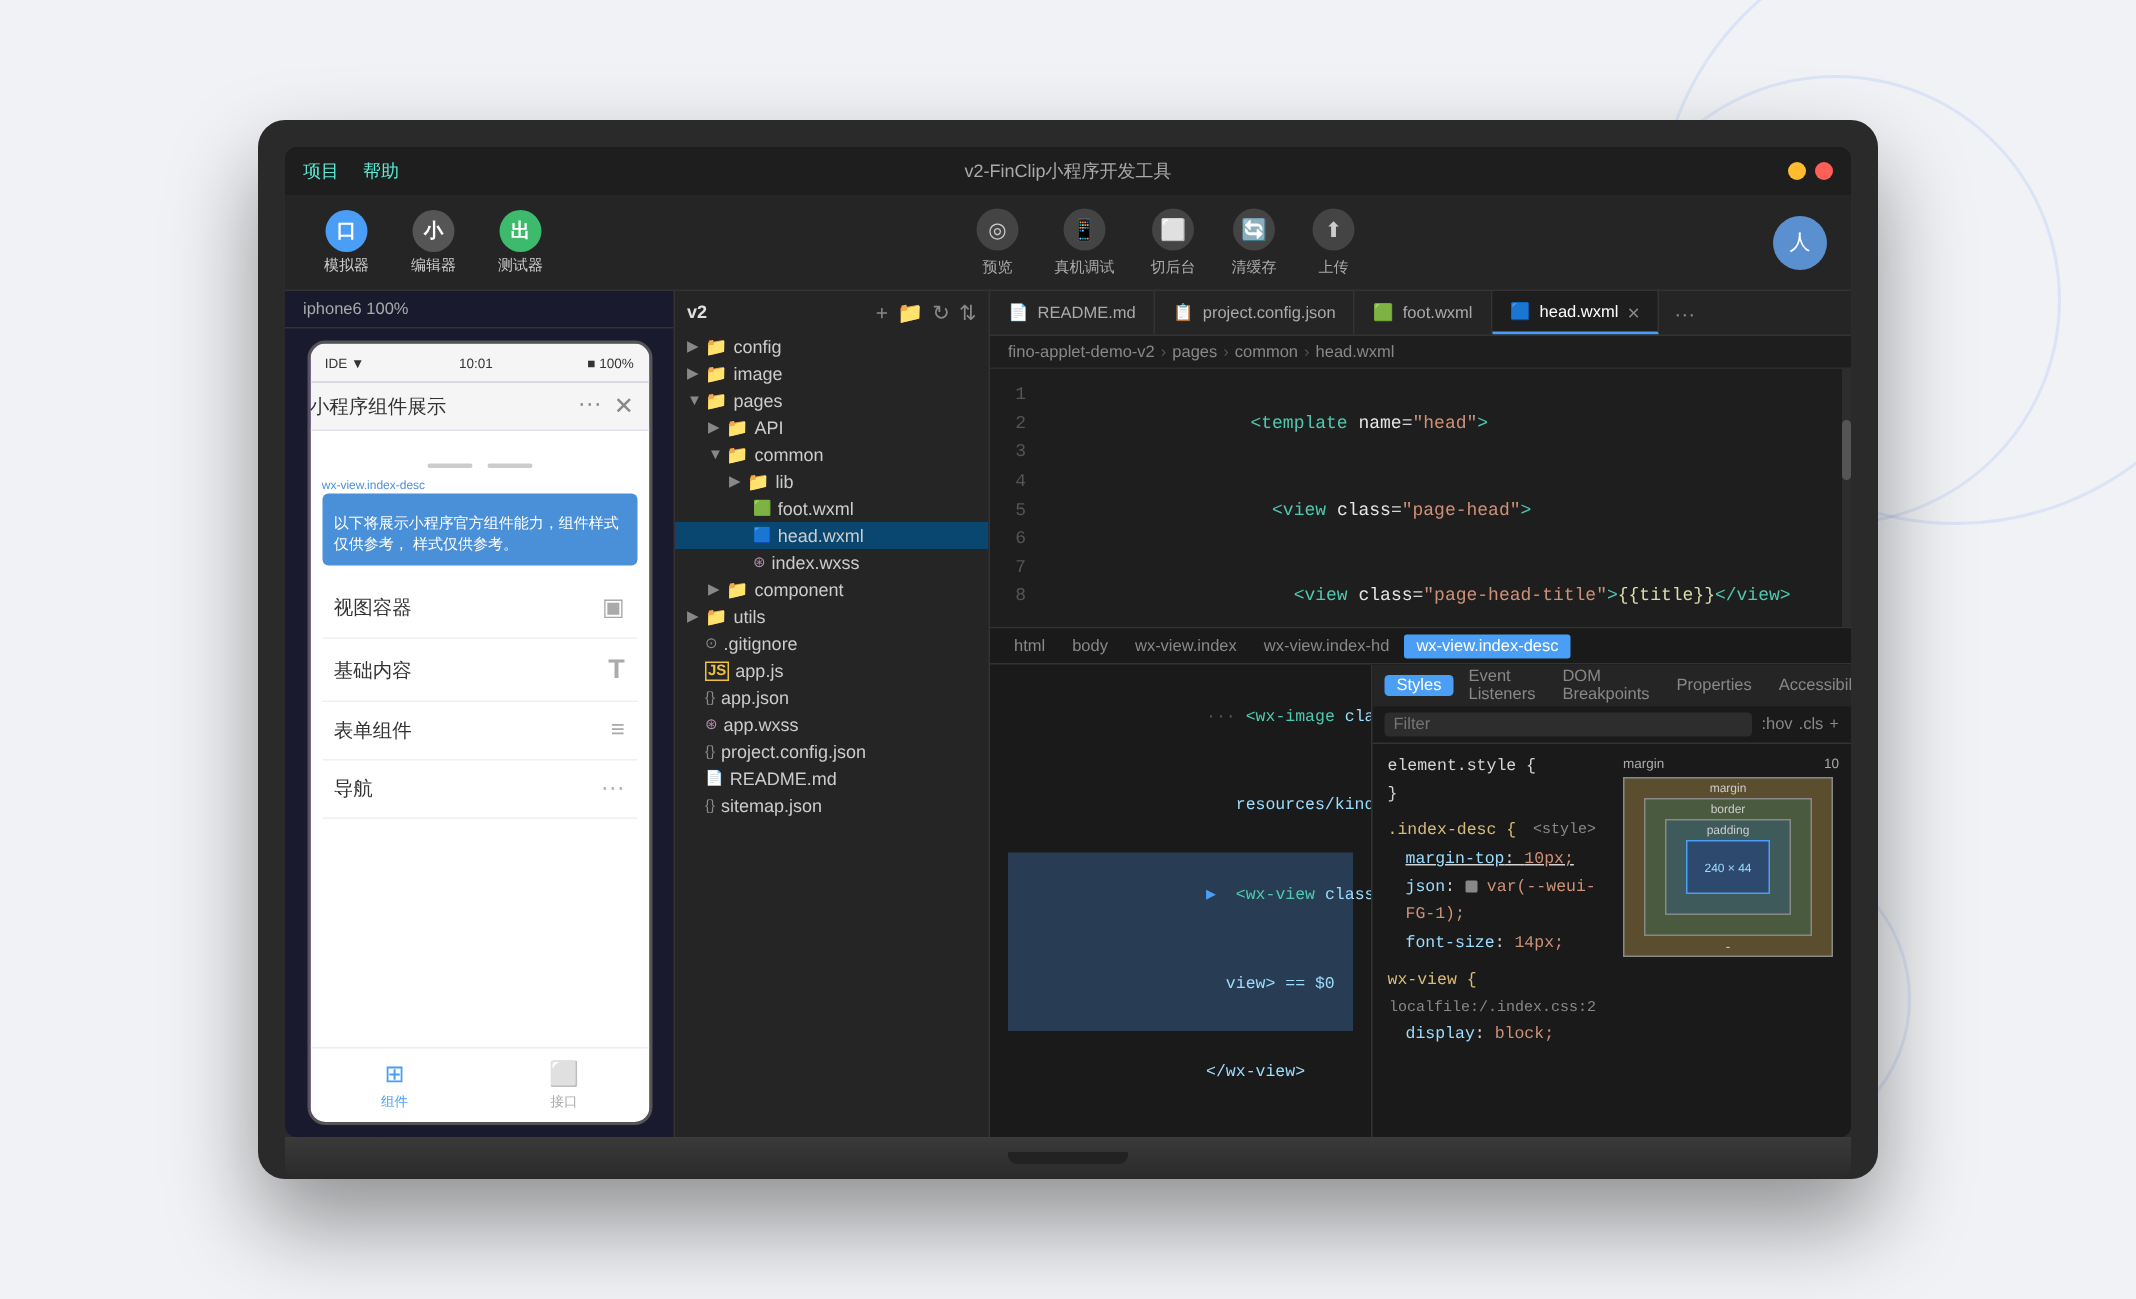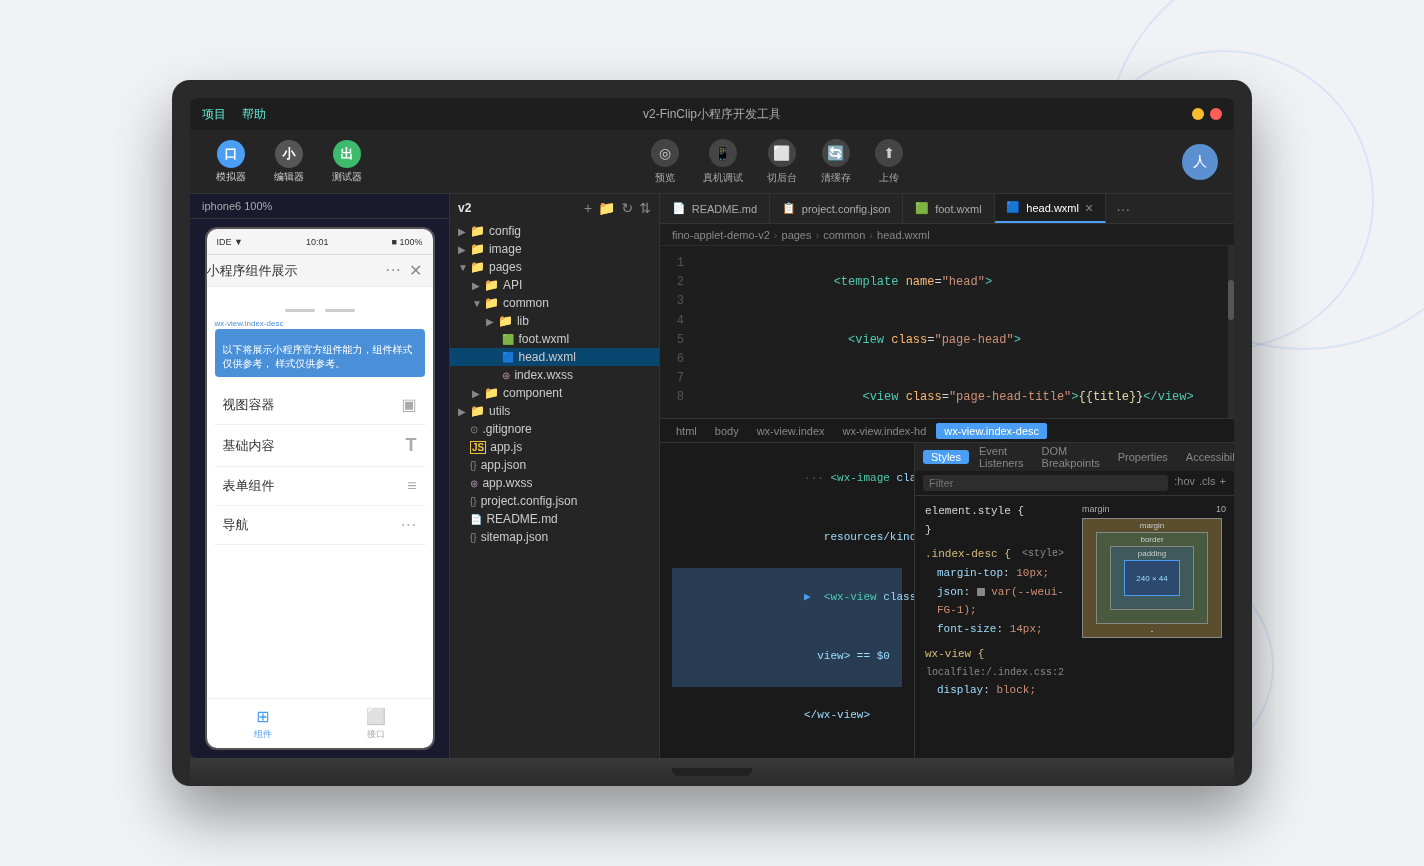"name" .attr { color: #fdba74 -> #e5e5e5 }
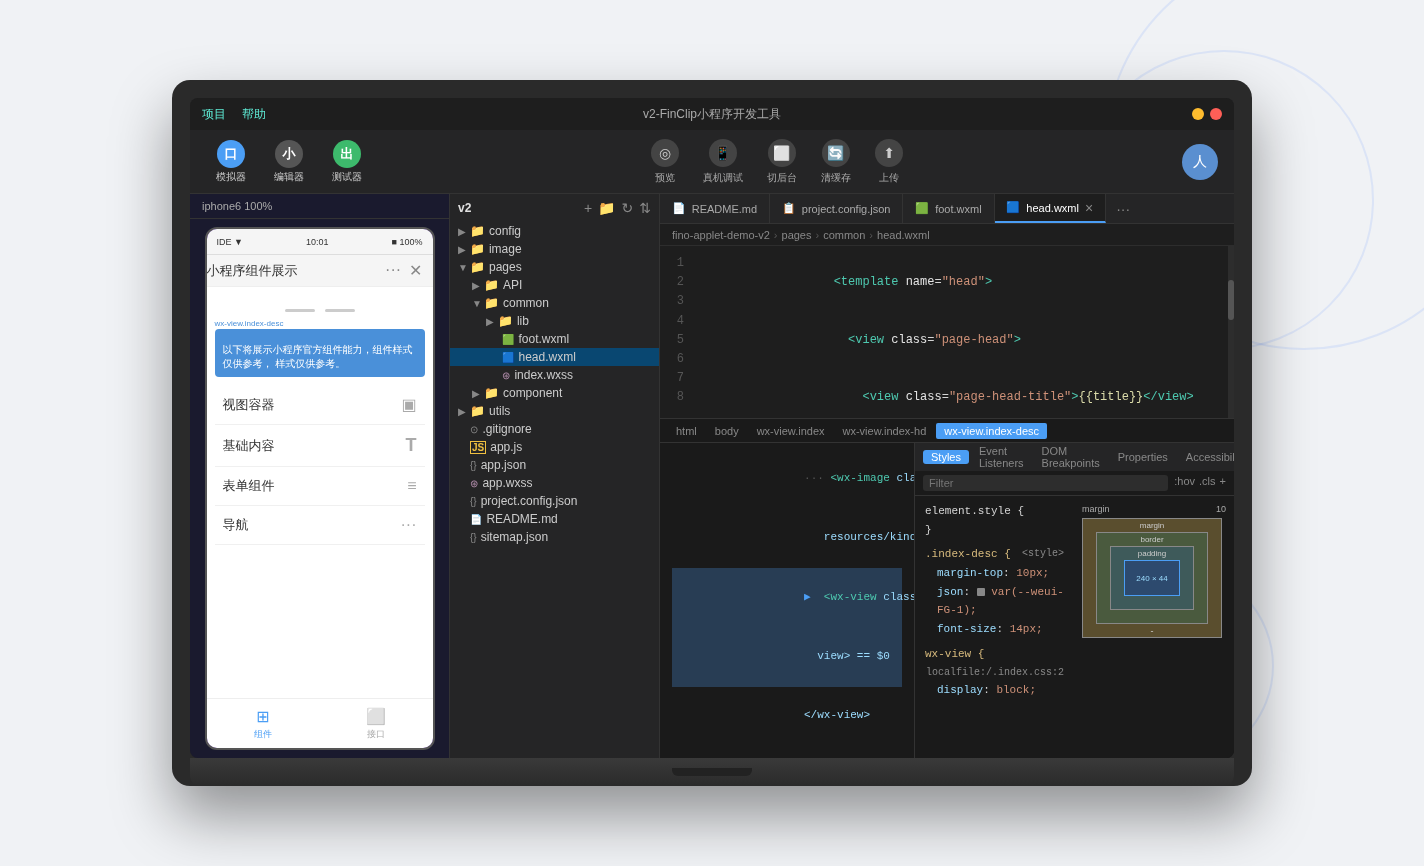"Filter" .styles-filter { align-items: none -> center }
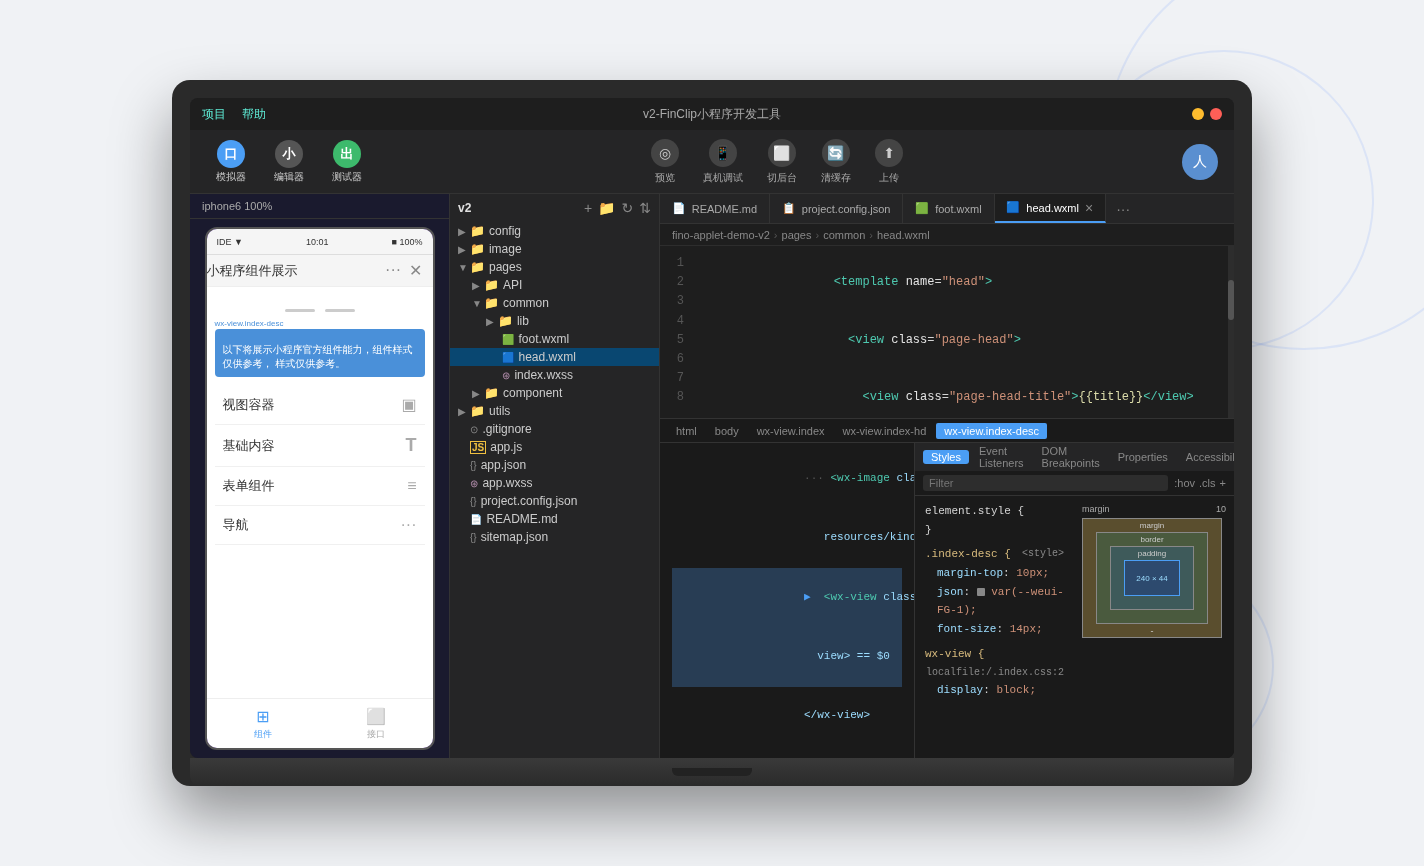"margin-top: 10px;" div { text-decoration: none -> underline }
